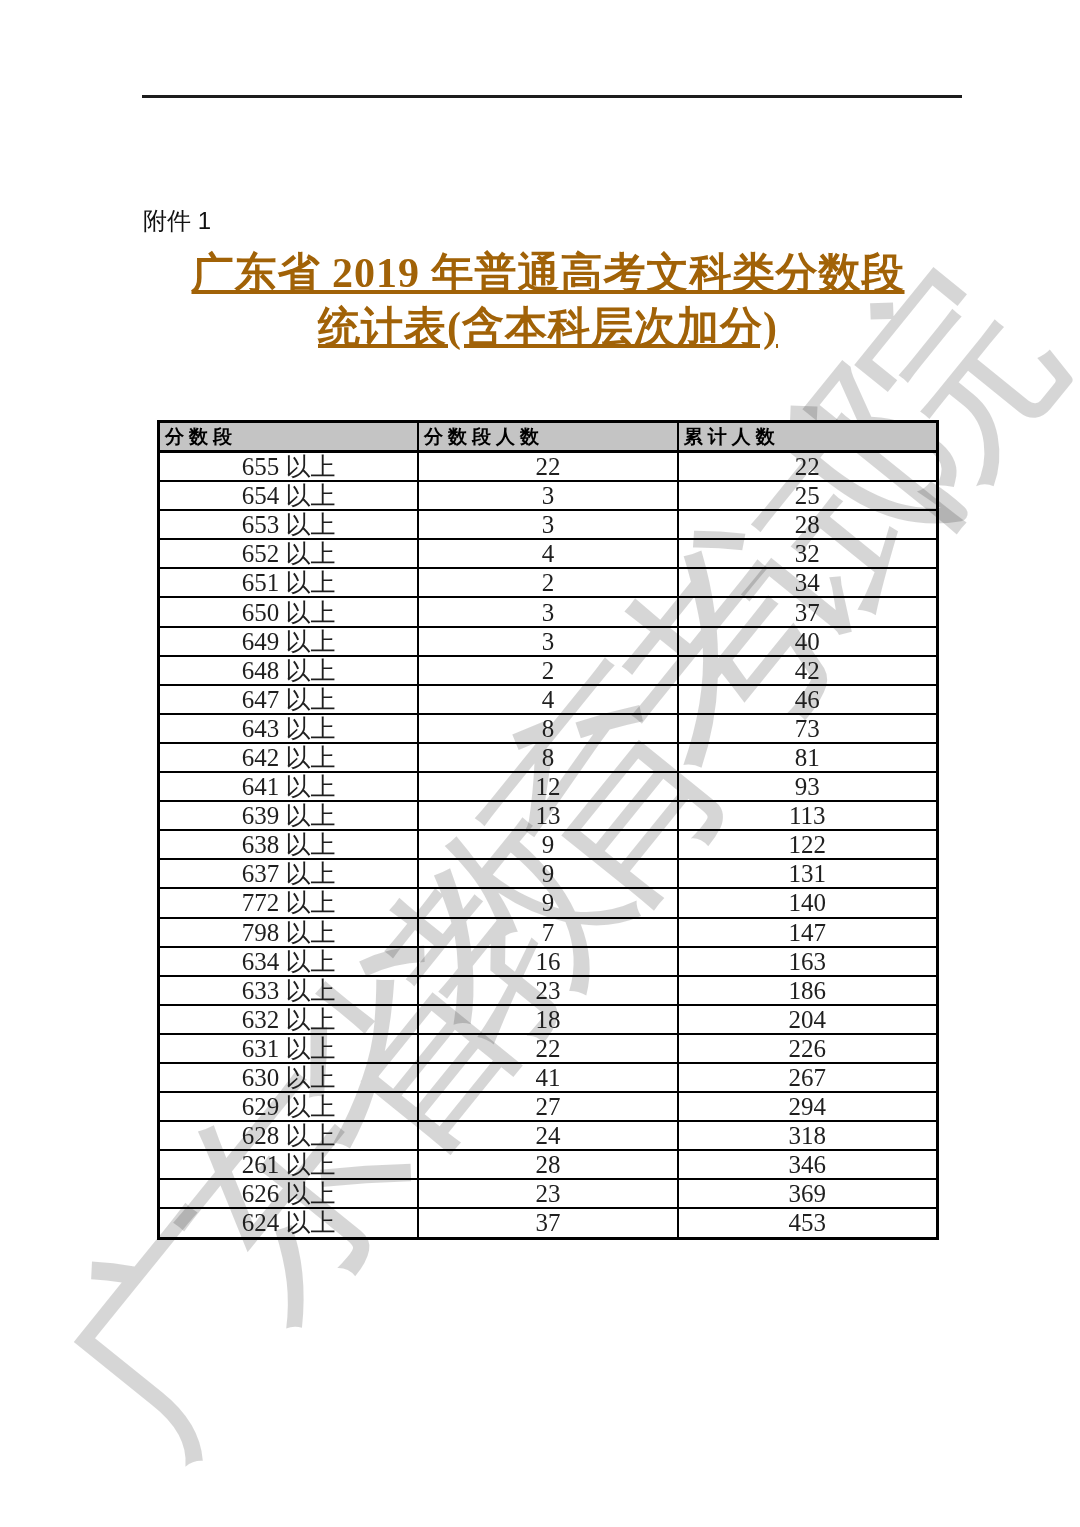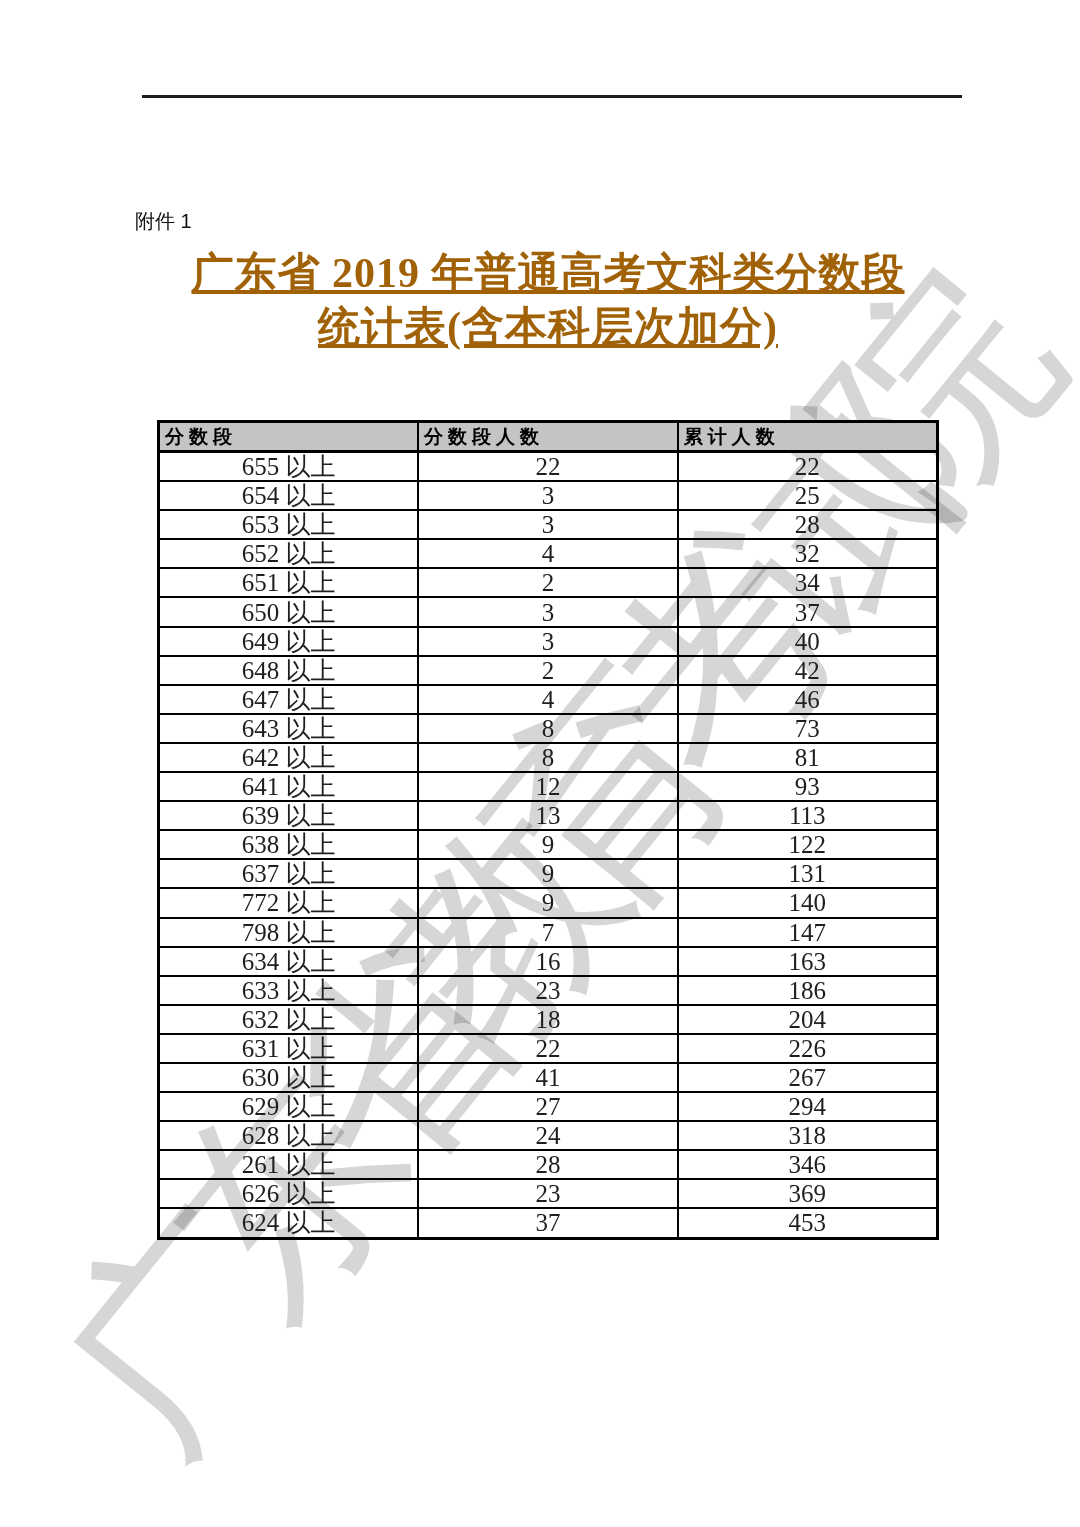"附件 1" .attachment-label { font-size: 20px -> 24px; left: 135px -> 143px }
